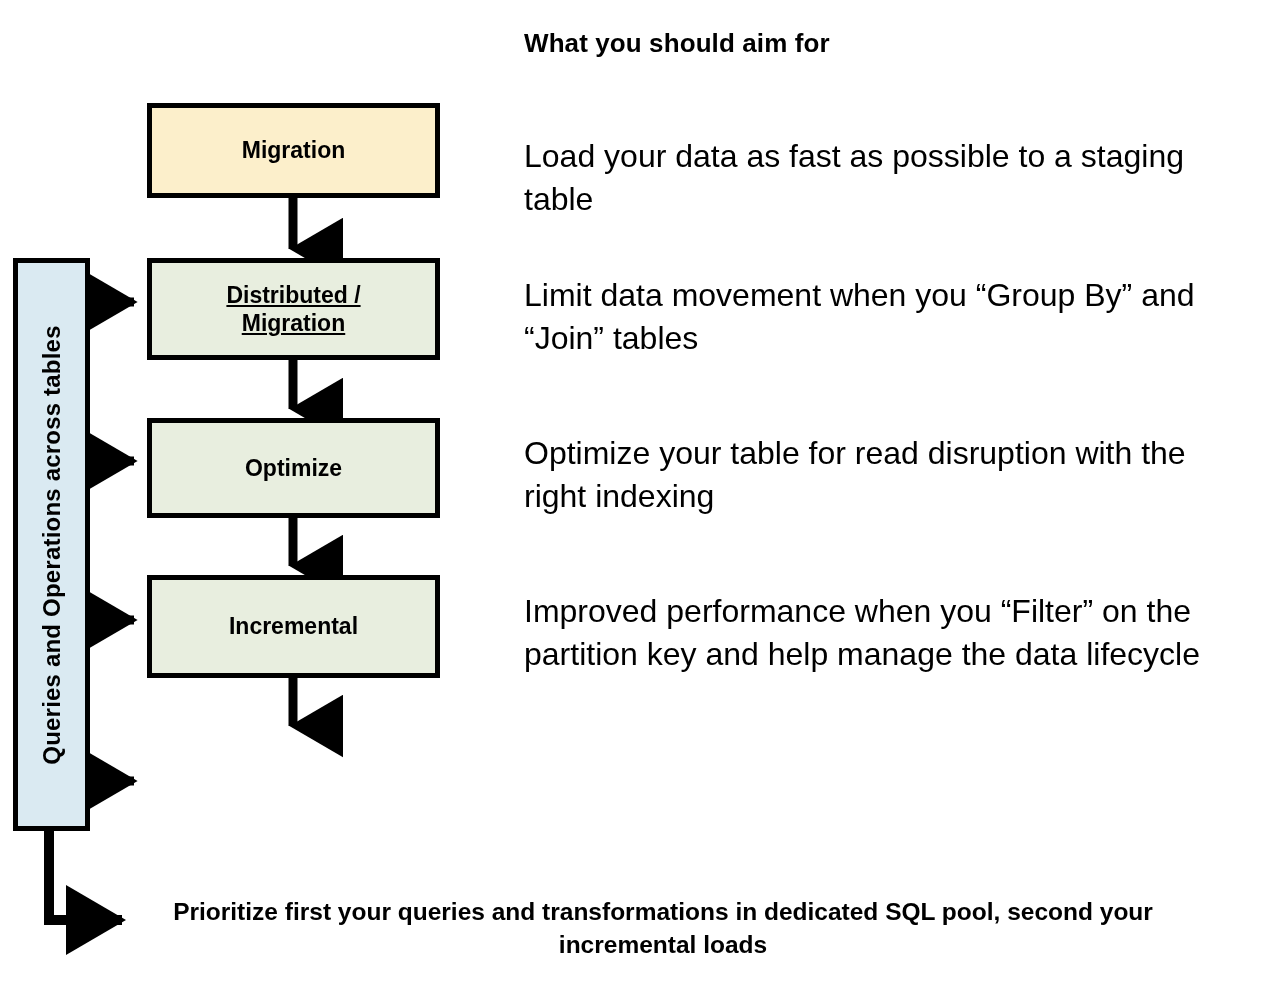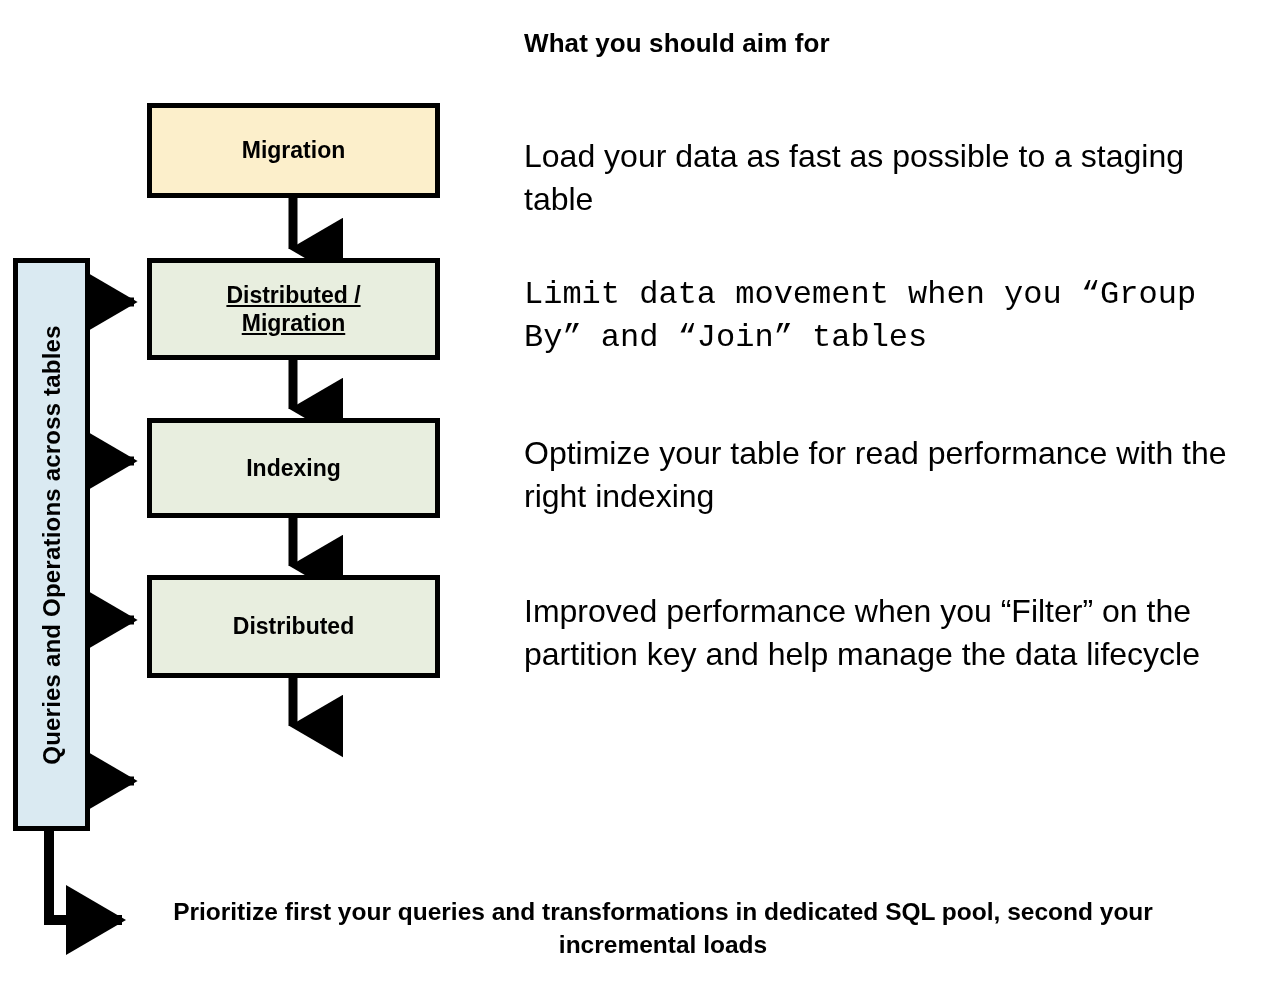"Limit data movement when you" .desc-2 { font-family: Liberation Mono, monospace -> none }
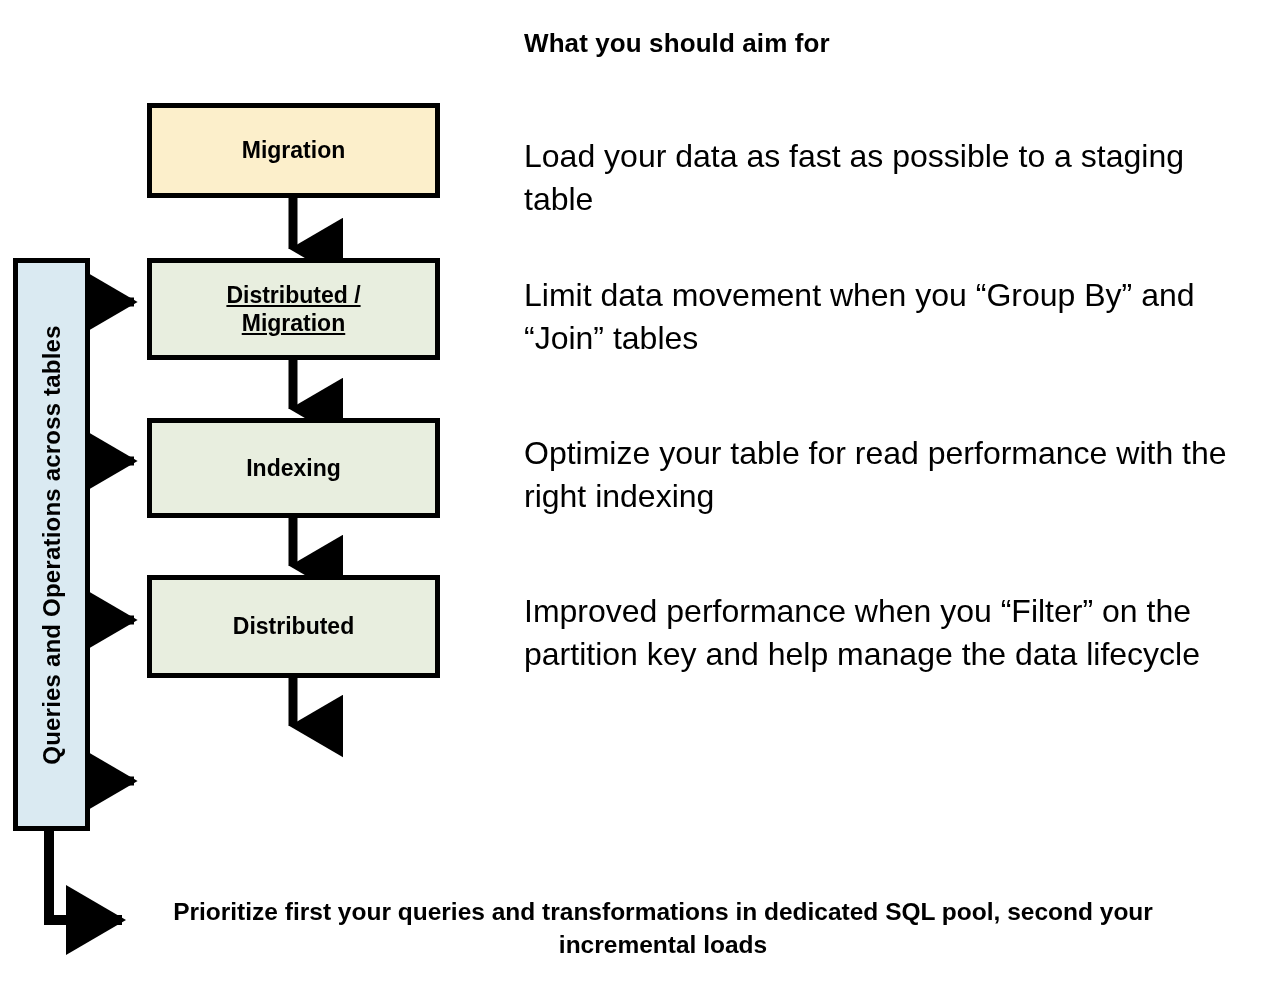"Indexing" div.stage-label { text: Indexing -> Optimize }
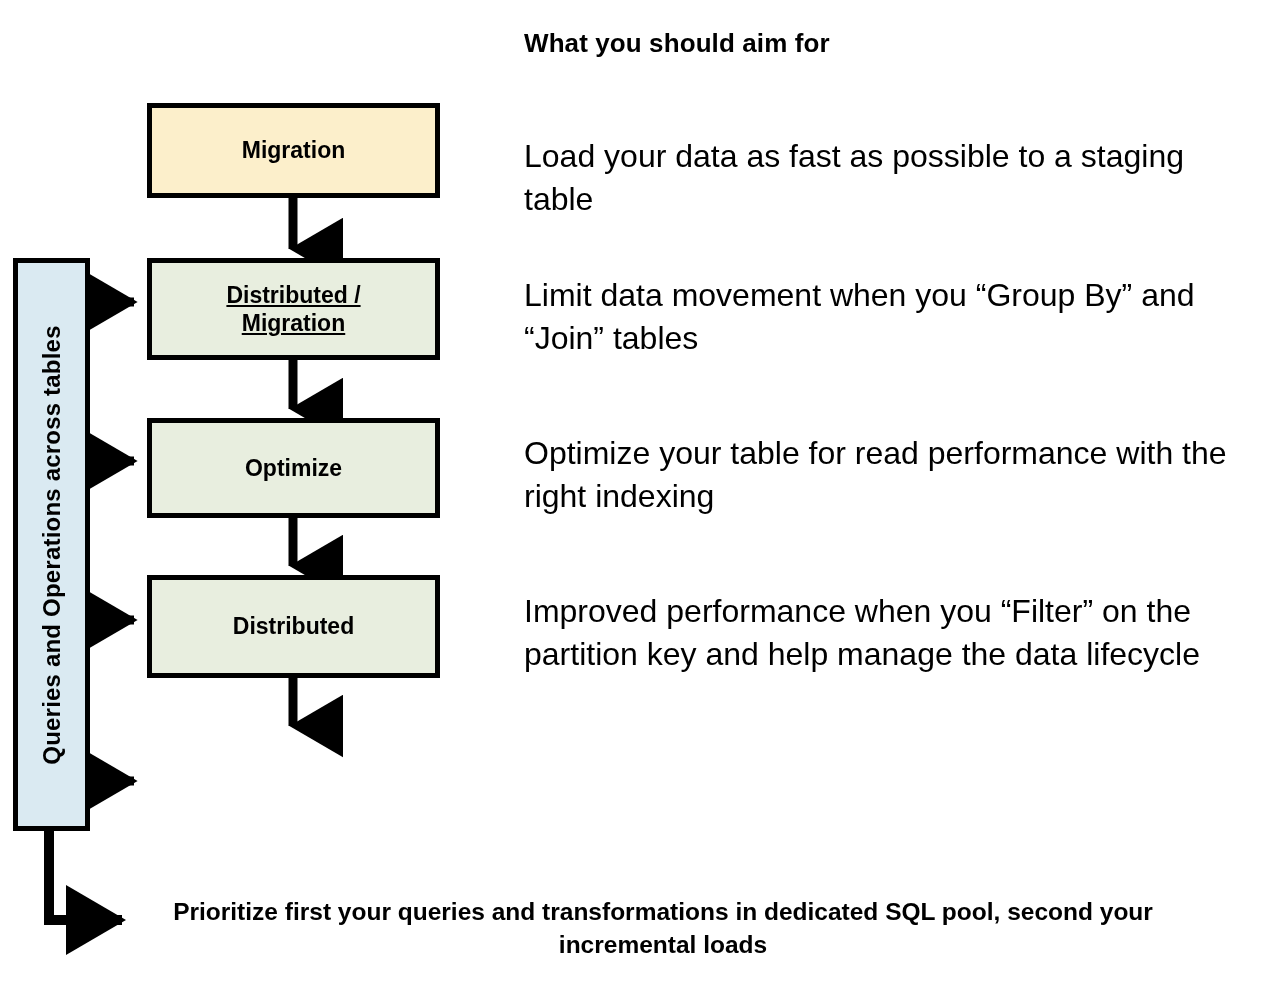"Optimize your table for read" div.desc { text: performance -> disruption }
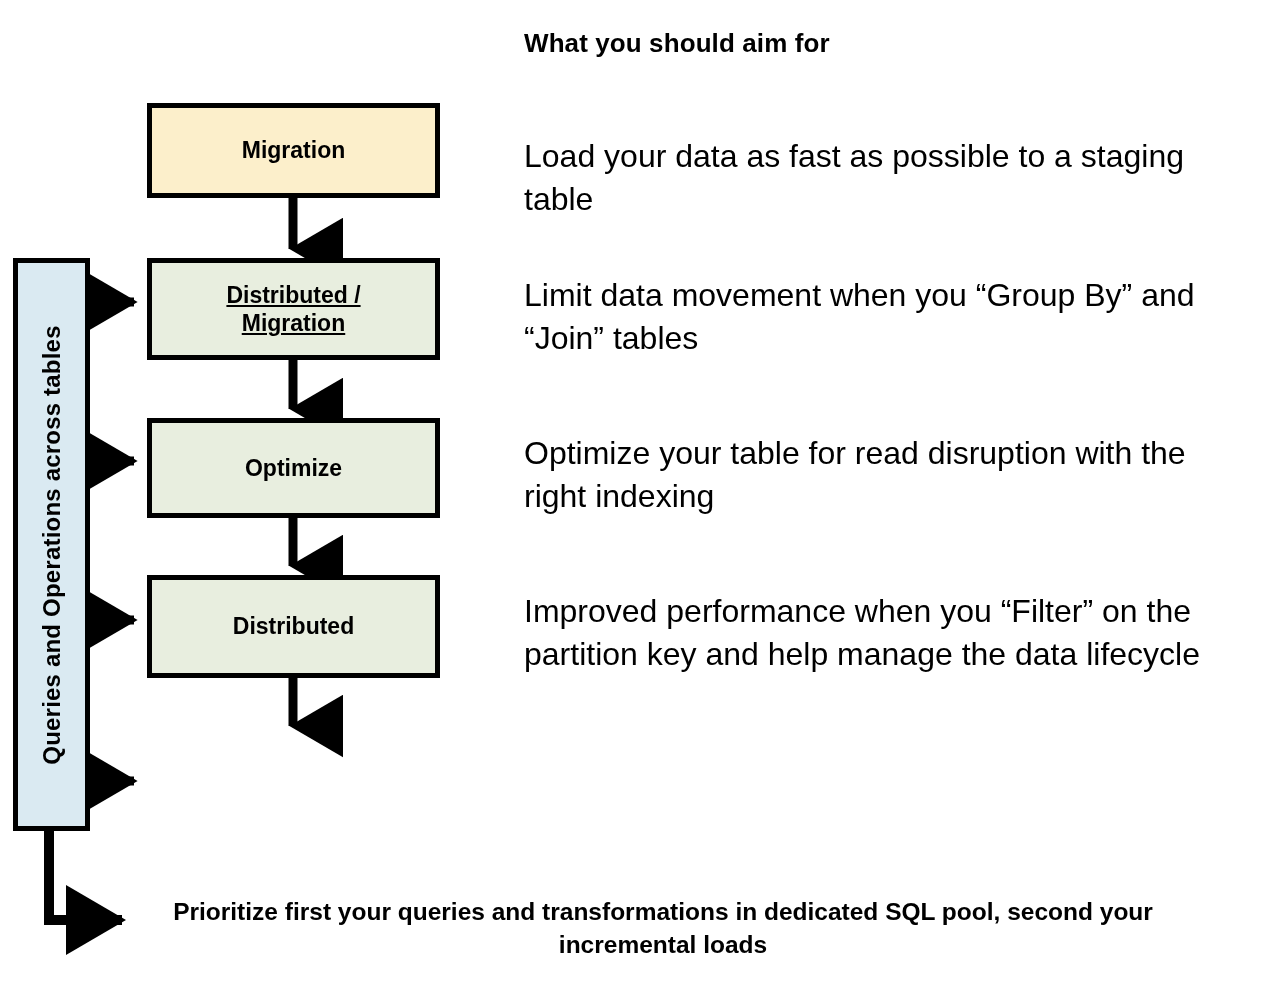"Distributed" div.stage-label { text: Distributed -> Incremental }
